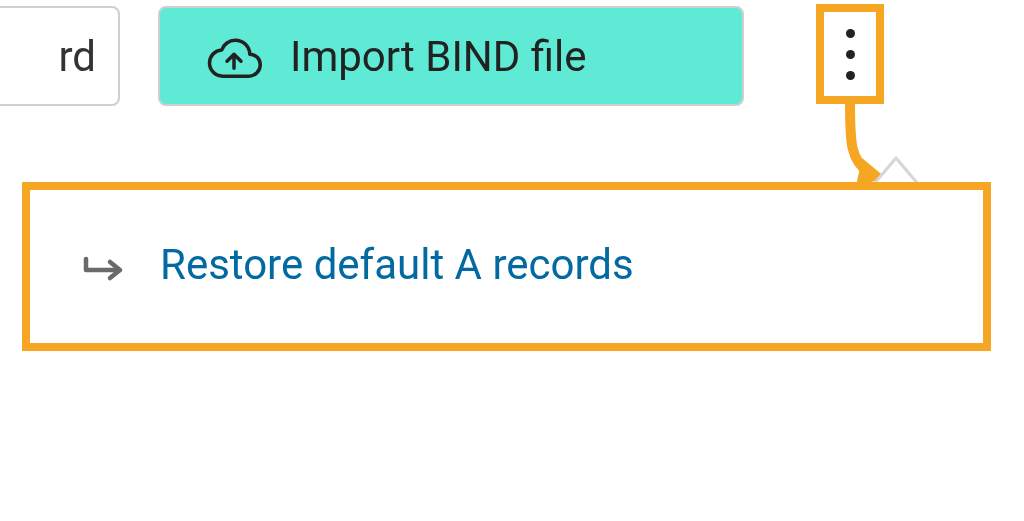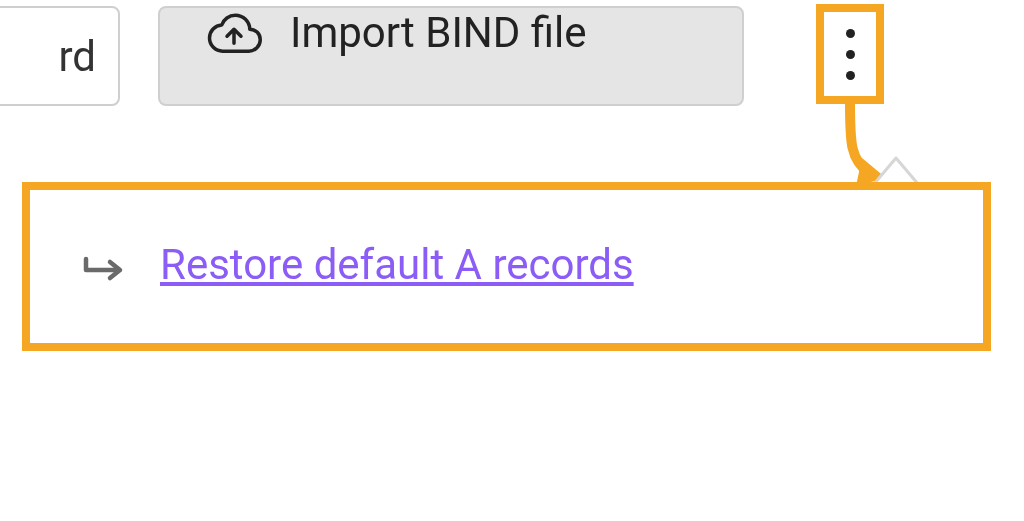"Import BIND file" .btn-import { align-items: flex-start -> center; background: #e5e5e5 -> #5eead4 }
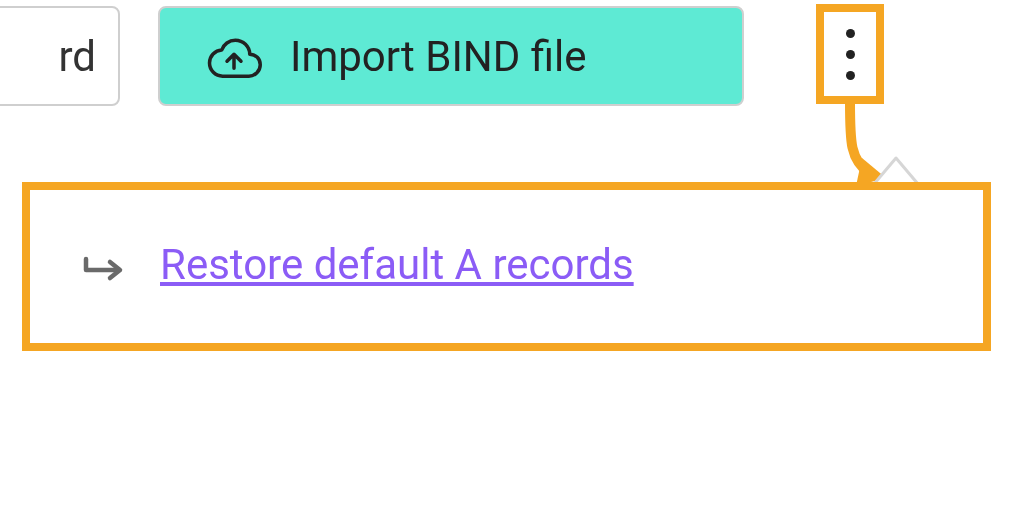"Restore default A records" .dropdown-item { color: #8b5cf6 -> #0369a1; text-decoration: underline -> none }
